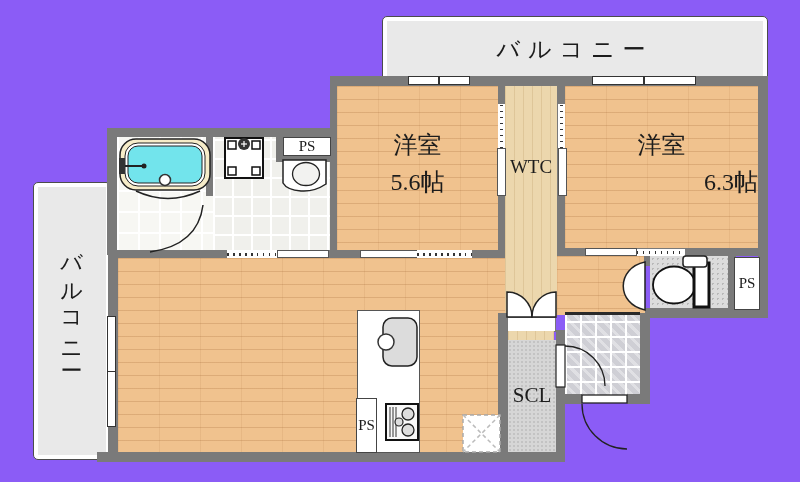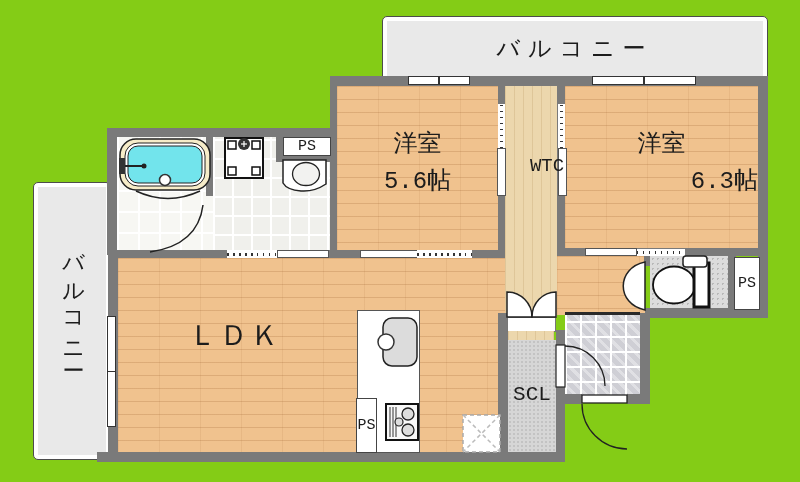"バルコニー" #plan { background: #84cc16 -> #8b5cf6; font-family: Liberation Mono, monospace -> Liberation Serif, serif }
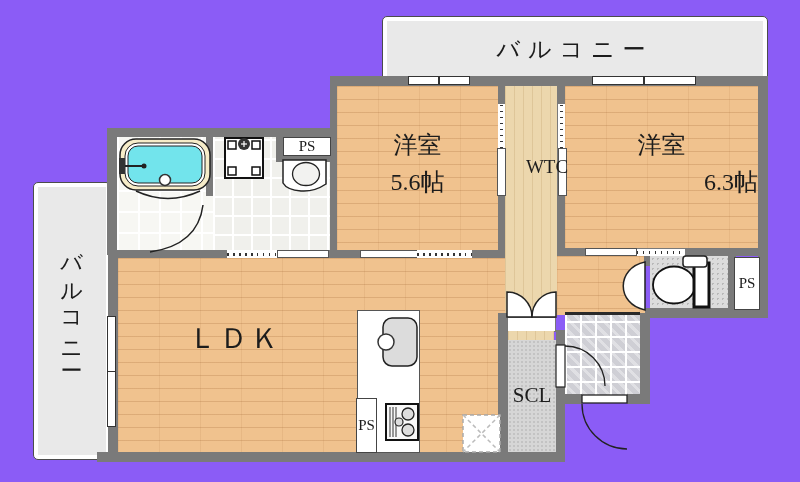"WTC" div.label { padding-left: 16px -> none }
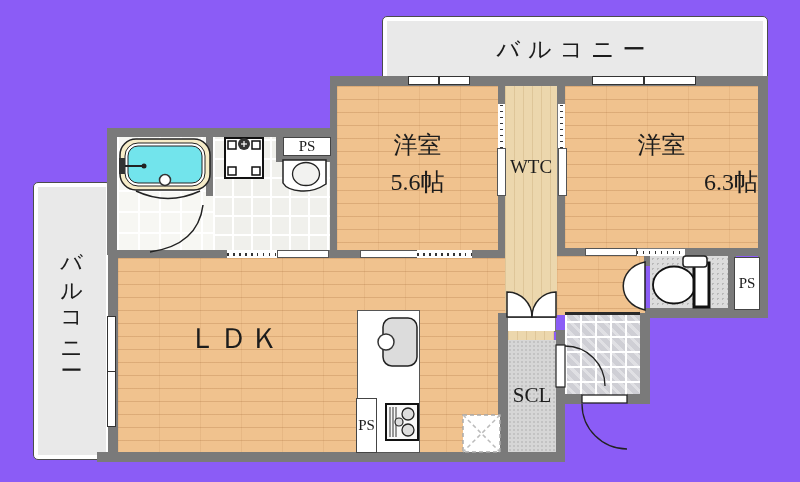"ＬＤＫ" div { html: <div>ＬＤＫ</div> -> none }
